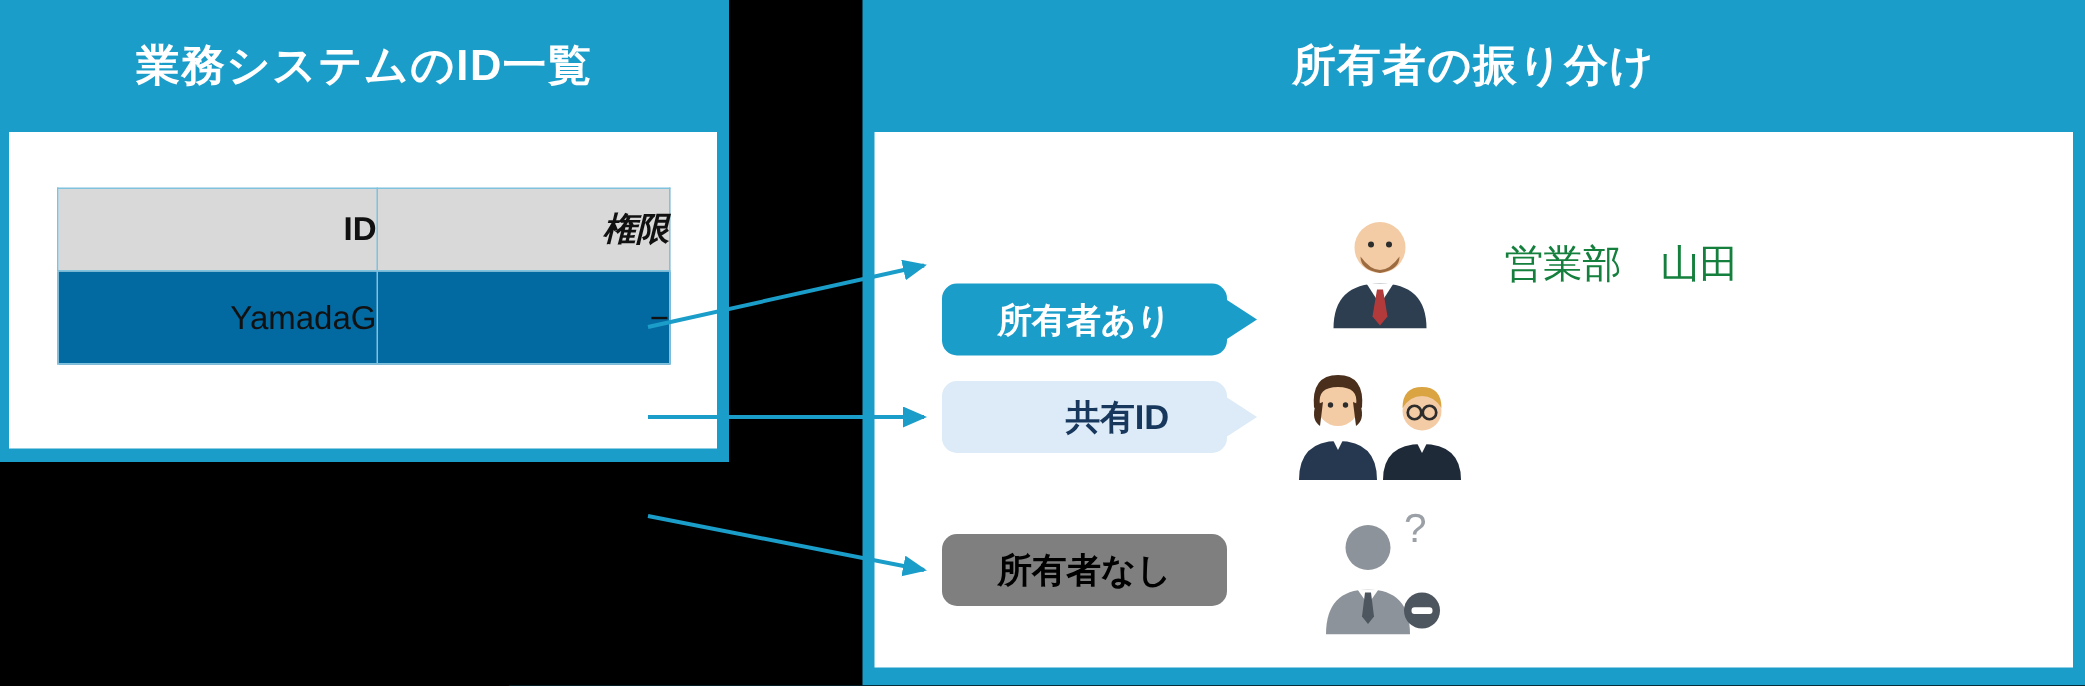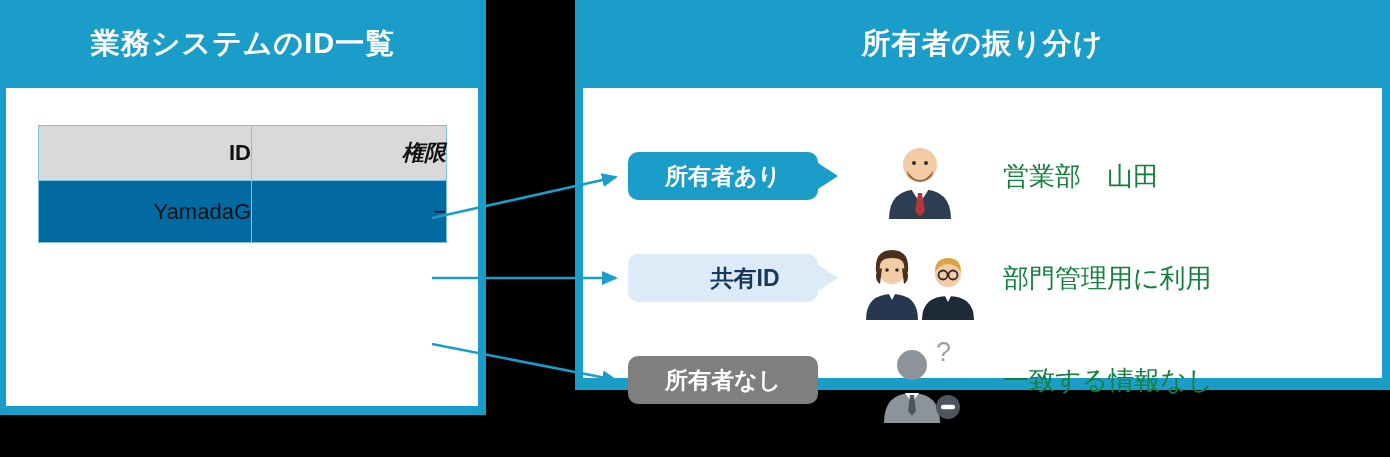"業務システムのID一覧" .panel-left { height: 415px -> 308px }
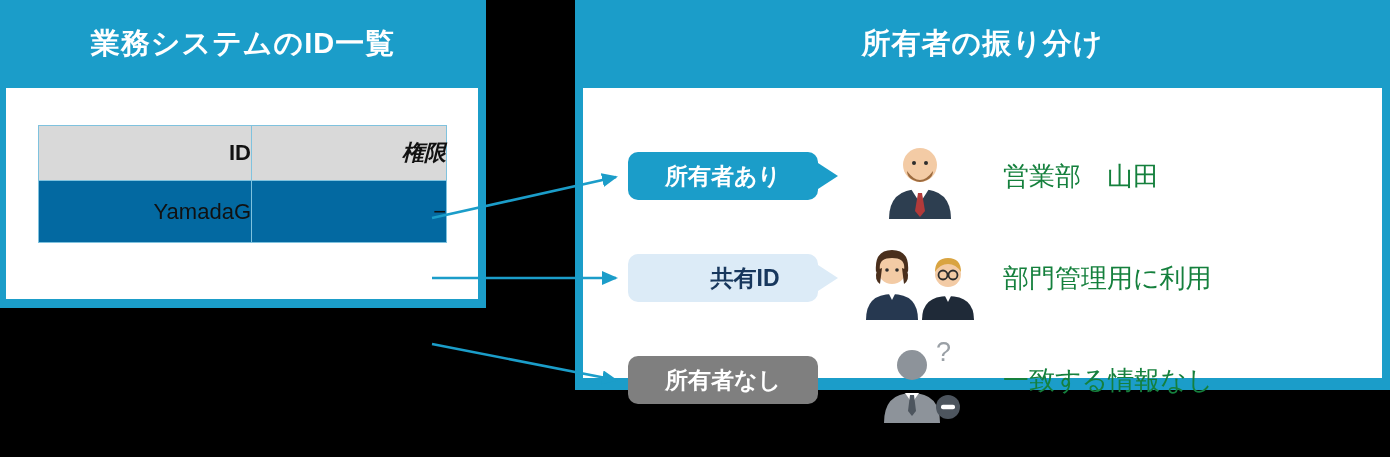"所有者の振り分け" .panel-right { height: 390px -> 457px }
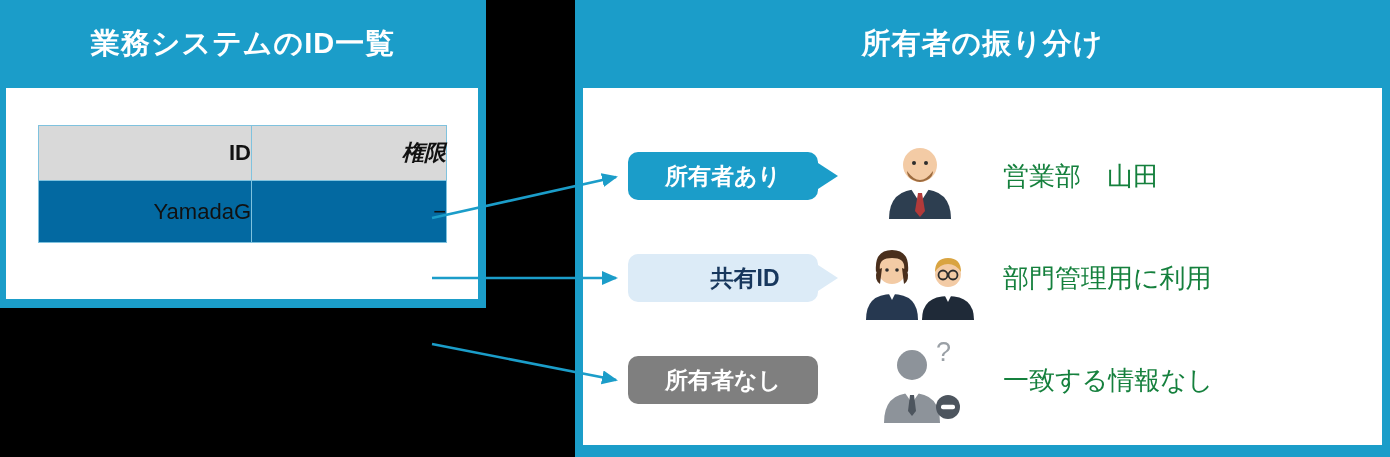"所有者あり" .badge-cyan { margin-top: none -> 37px }
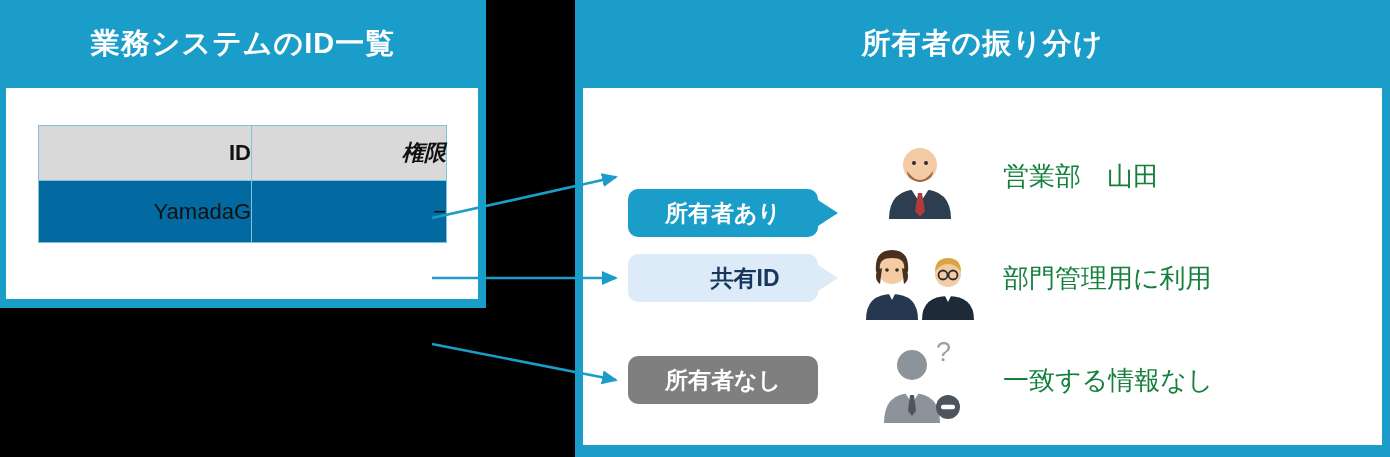"部門管理用に利用" div.owner-label { html: <div>部門管理用に利用</div> -> none }
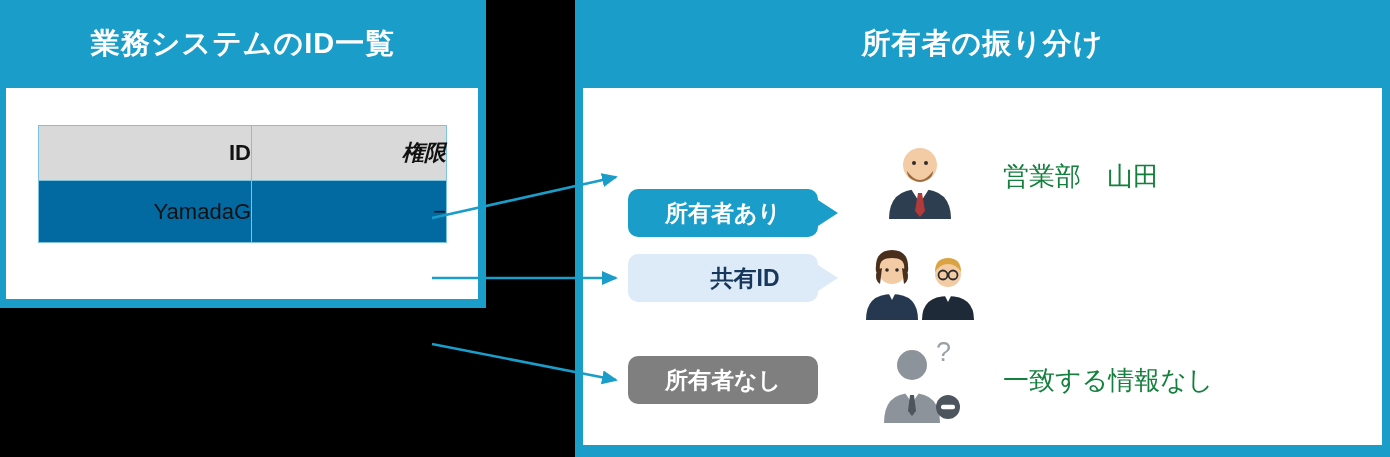"所有者なし" .badge-gray { color: #ffffff -> #000000 }
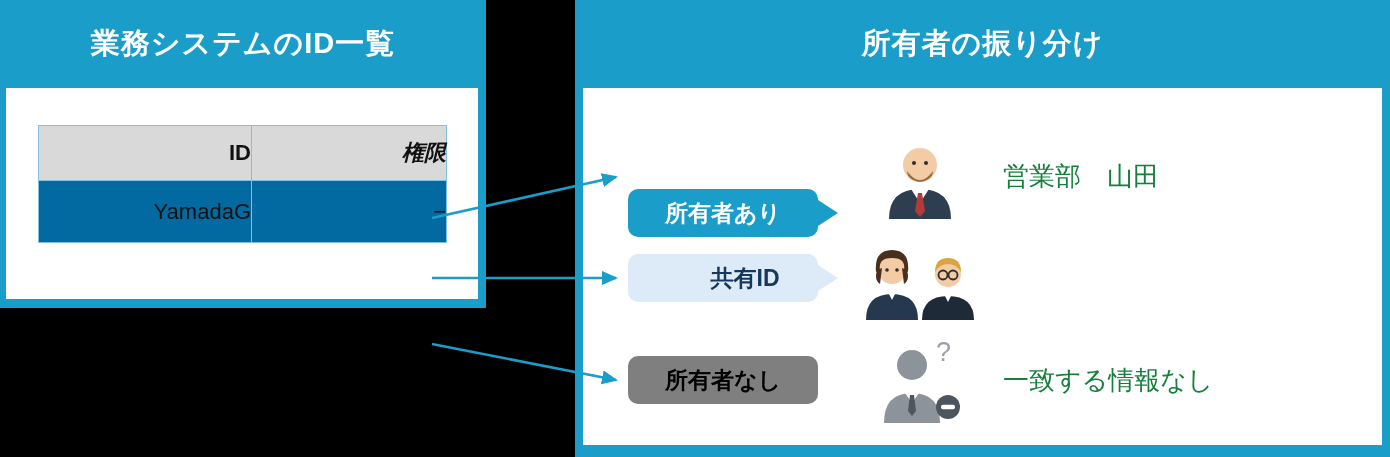"一致する情報なし" div.owner-label { html: <div>一致する情報なし</div> -> none }
